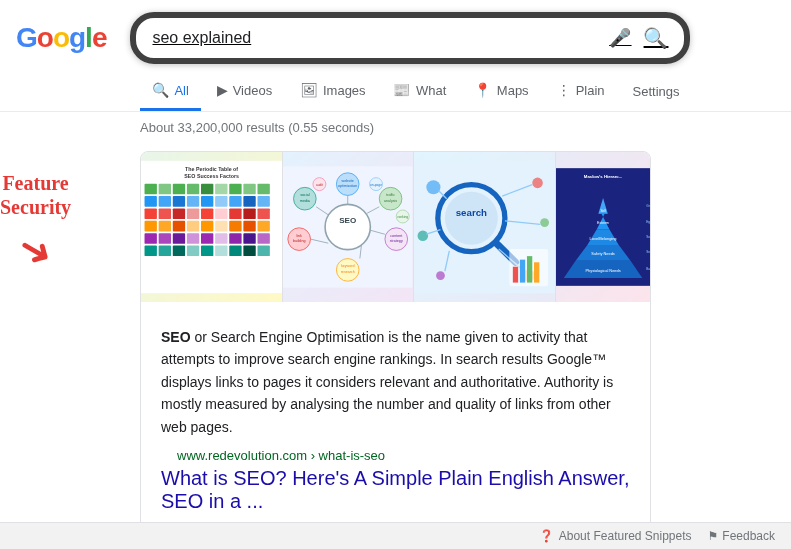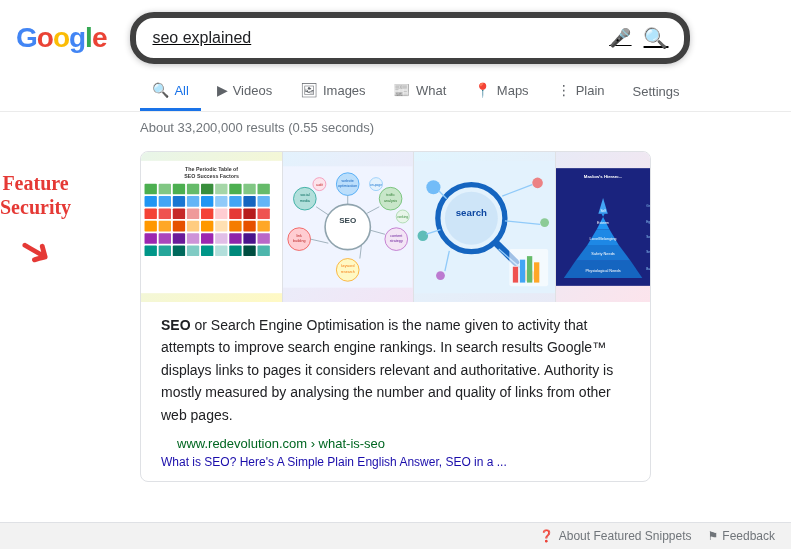"SEO or Search Engine Optimisation" .snippet-body { padding: 12px 20px -> 24px 20px }
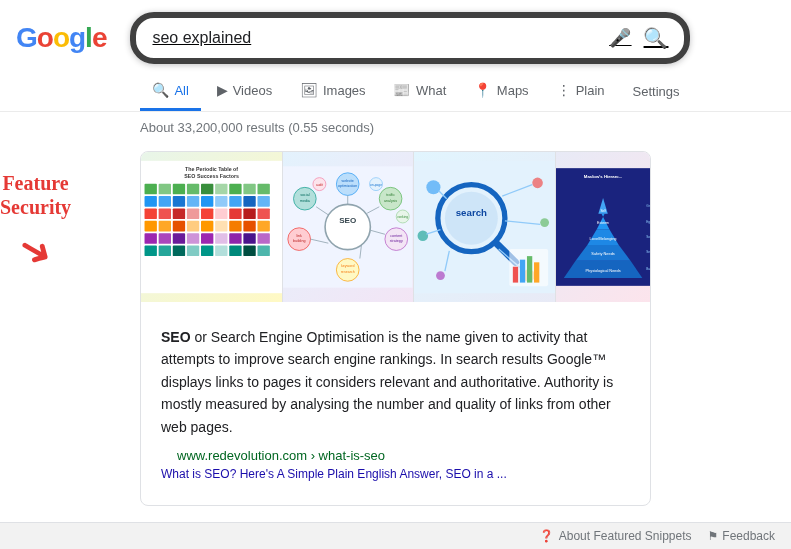"What is SEO? Here's A" .result-title { font-size: 12px -> 20px }
